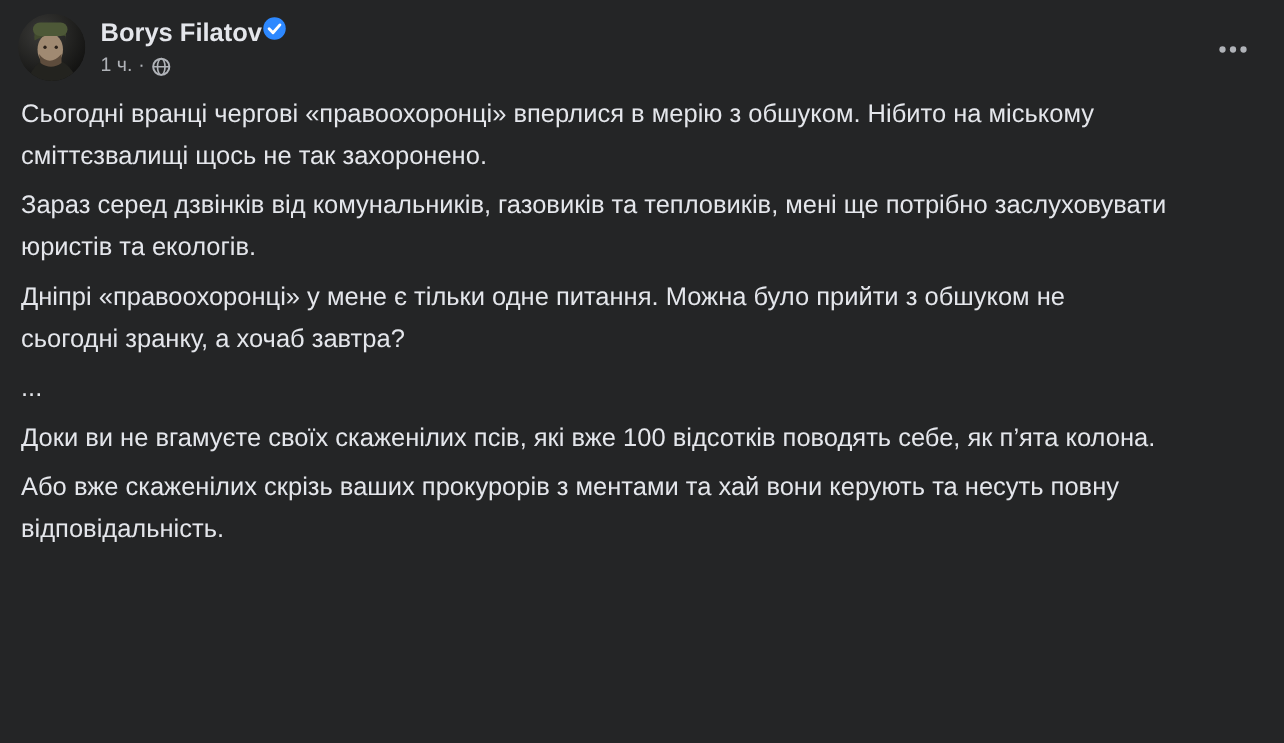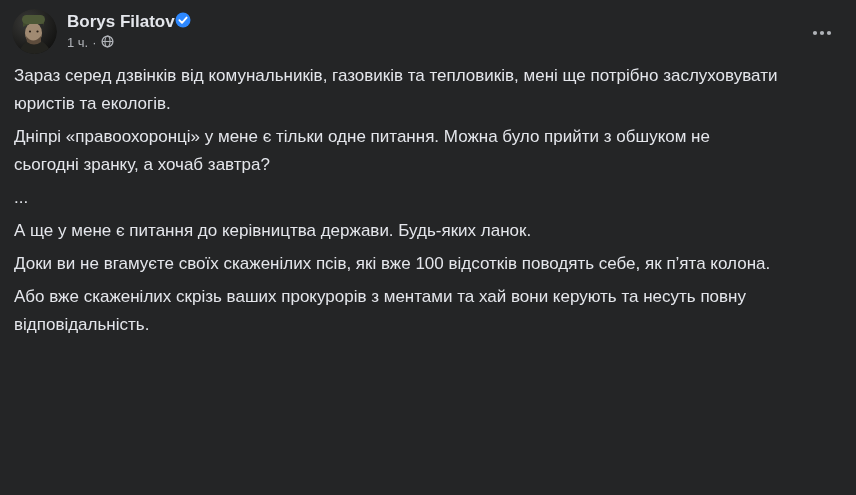"1 ч." .meta-row { align-items: flex-start -> flex-end }
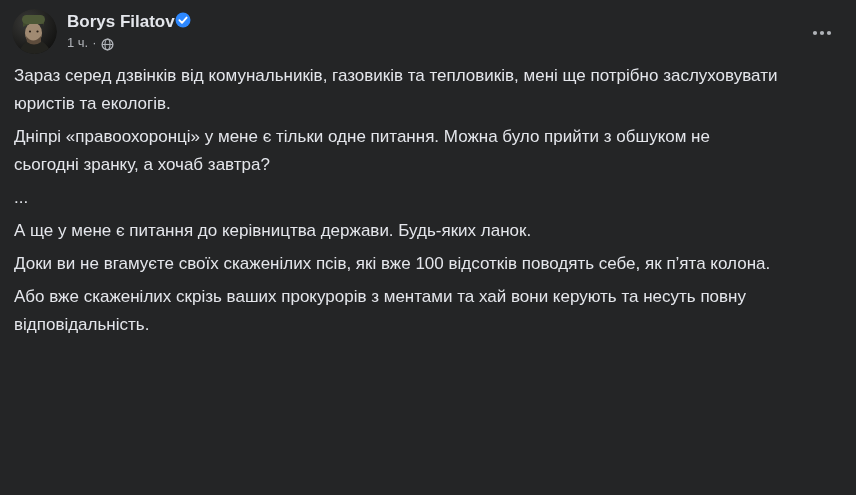"Сьогодні вранці чергові «правоохоронці»" p.para { html: none -> <p>Сьогодні вранці чергові «правоохоронці» вперлися в мерію з обшуком. Нібито на міському сміттєзвалищі щось не так захоронено.</p> }
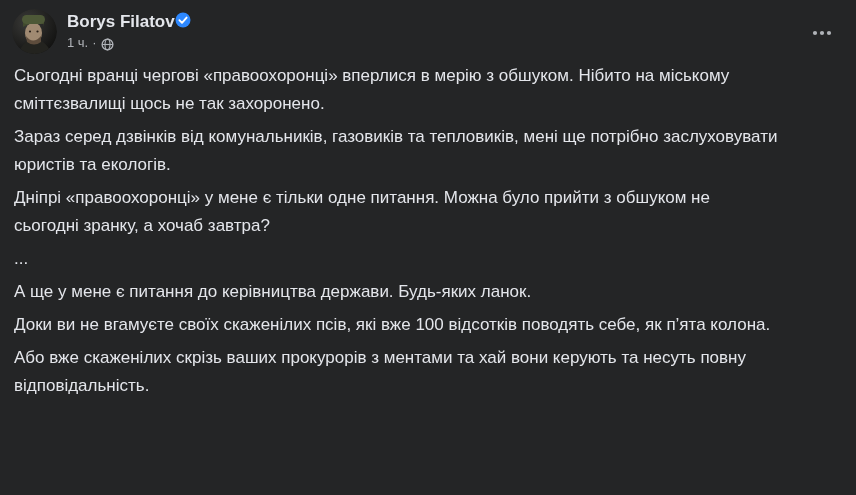"А ще у мене є" p.para { html: <p>А ще у мене є питання до керівництва держави. Будь-яких ланок.</p> -> none }
